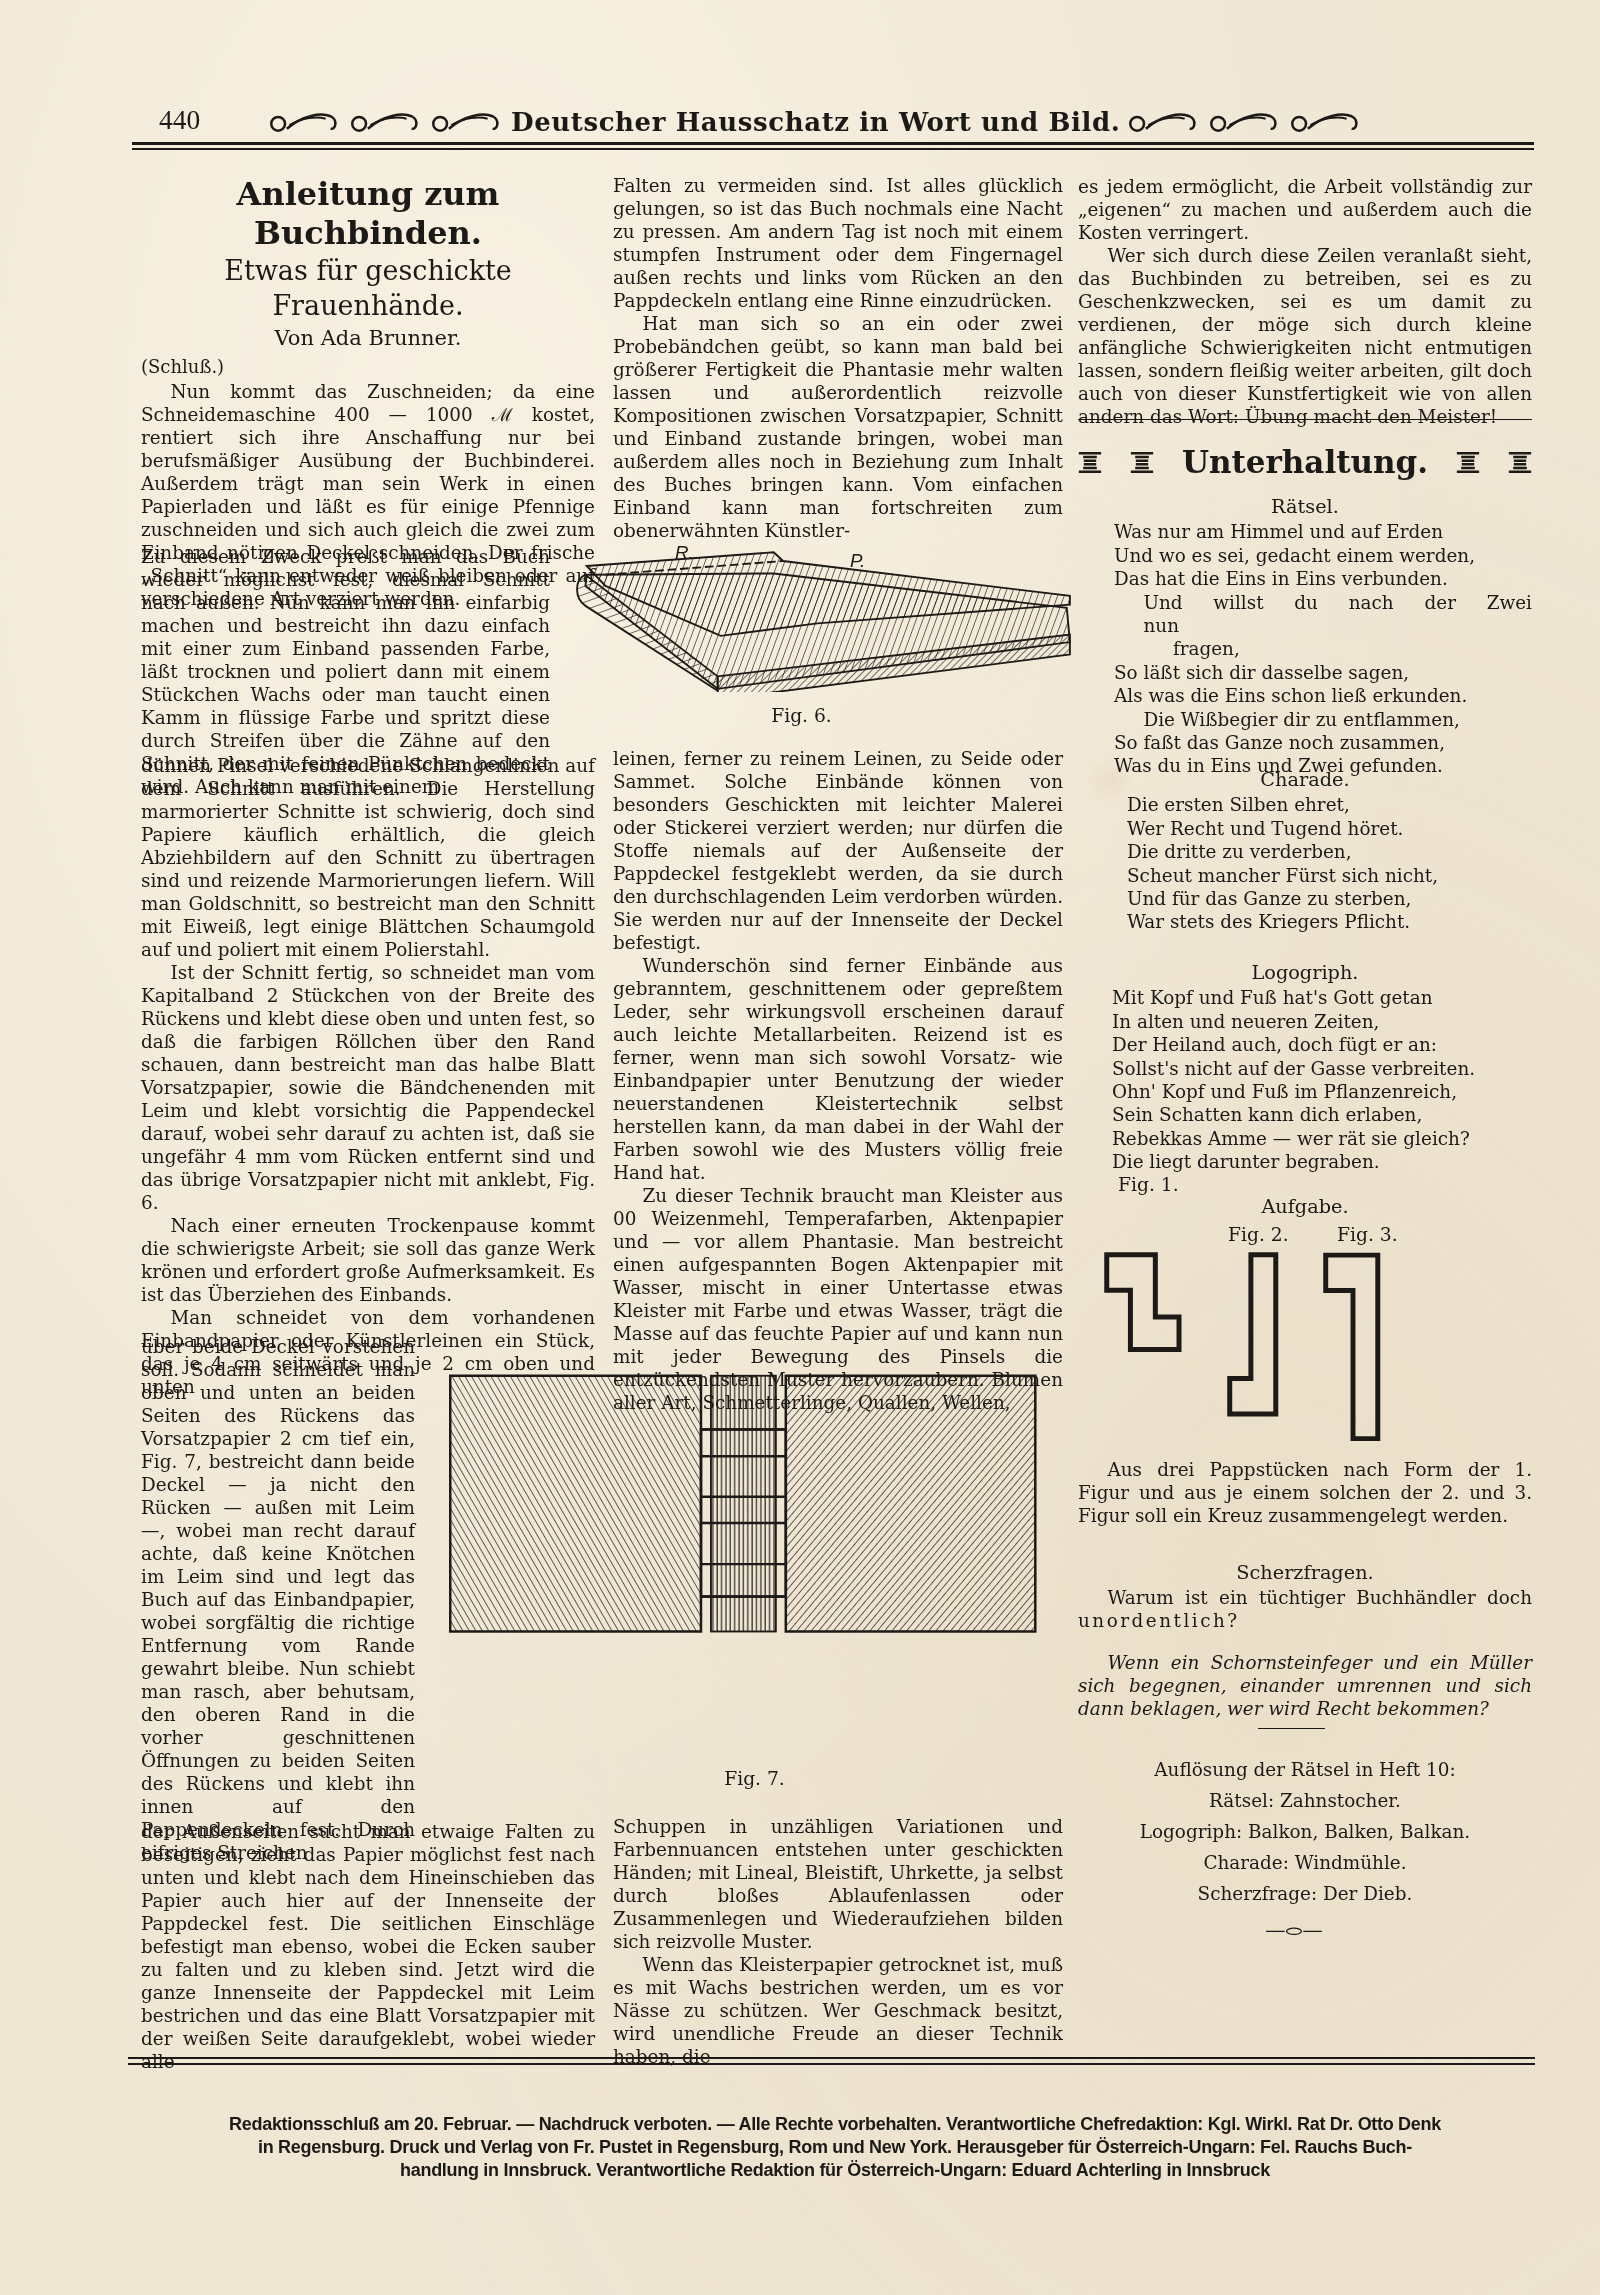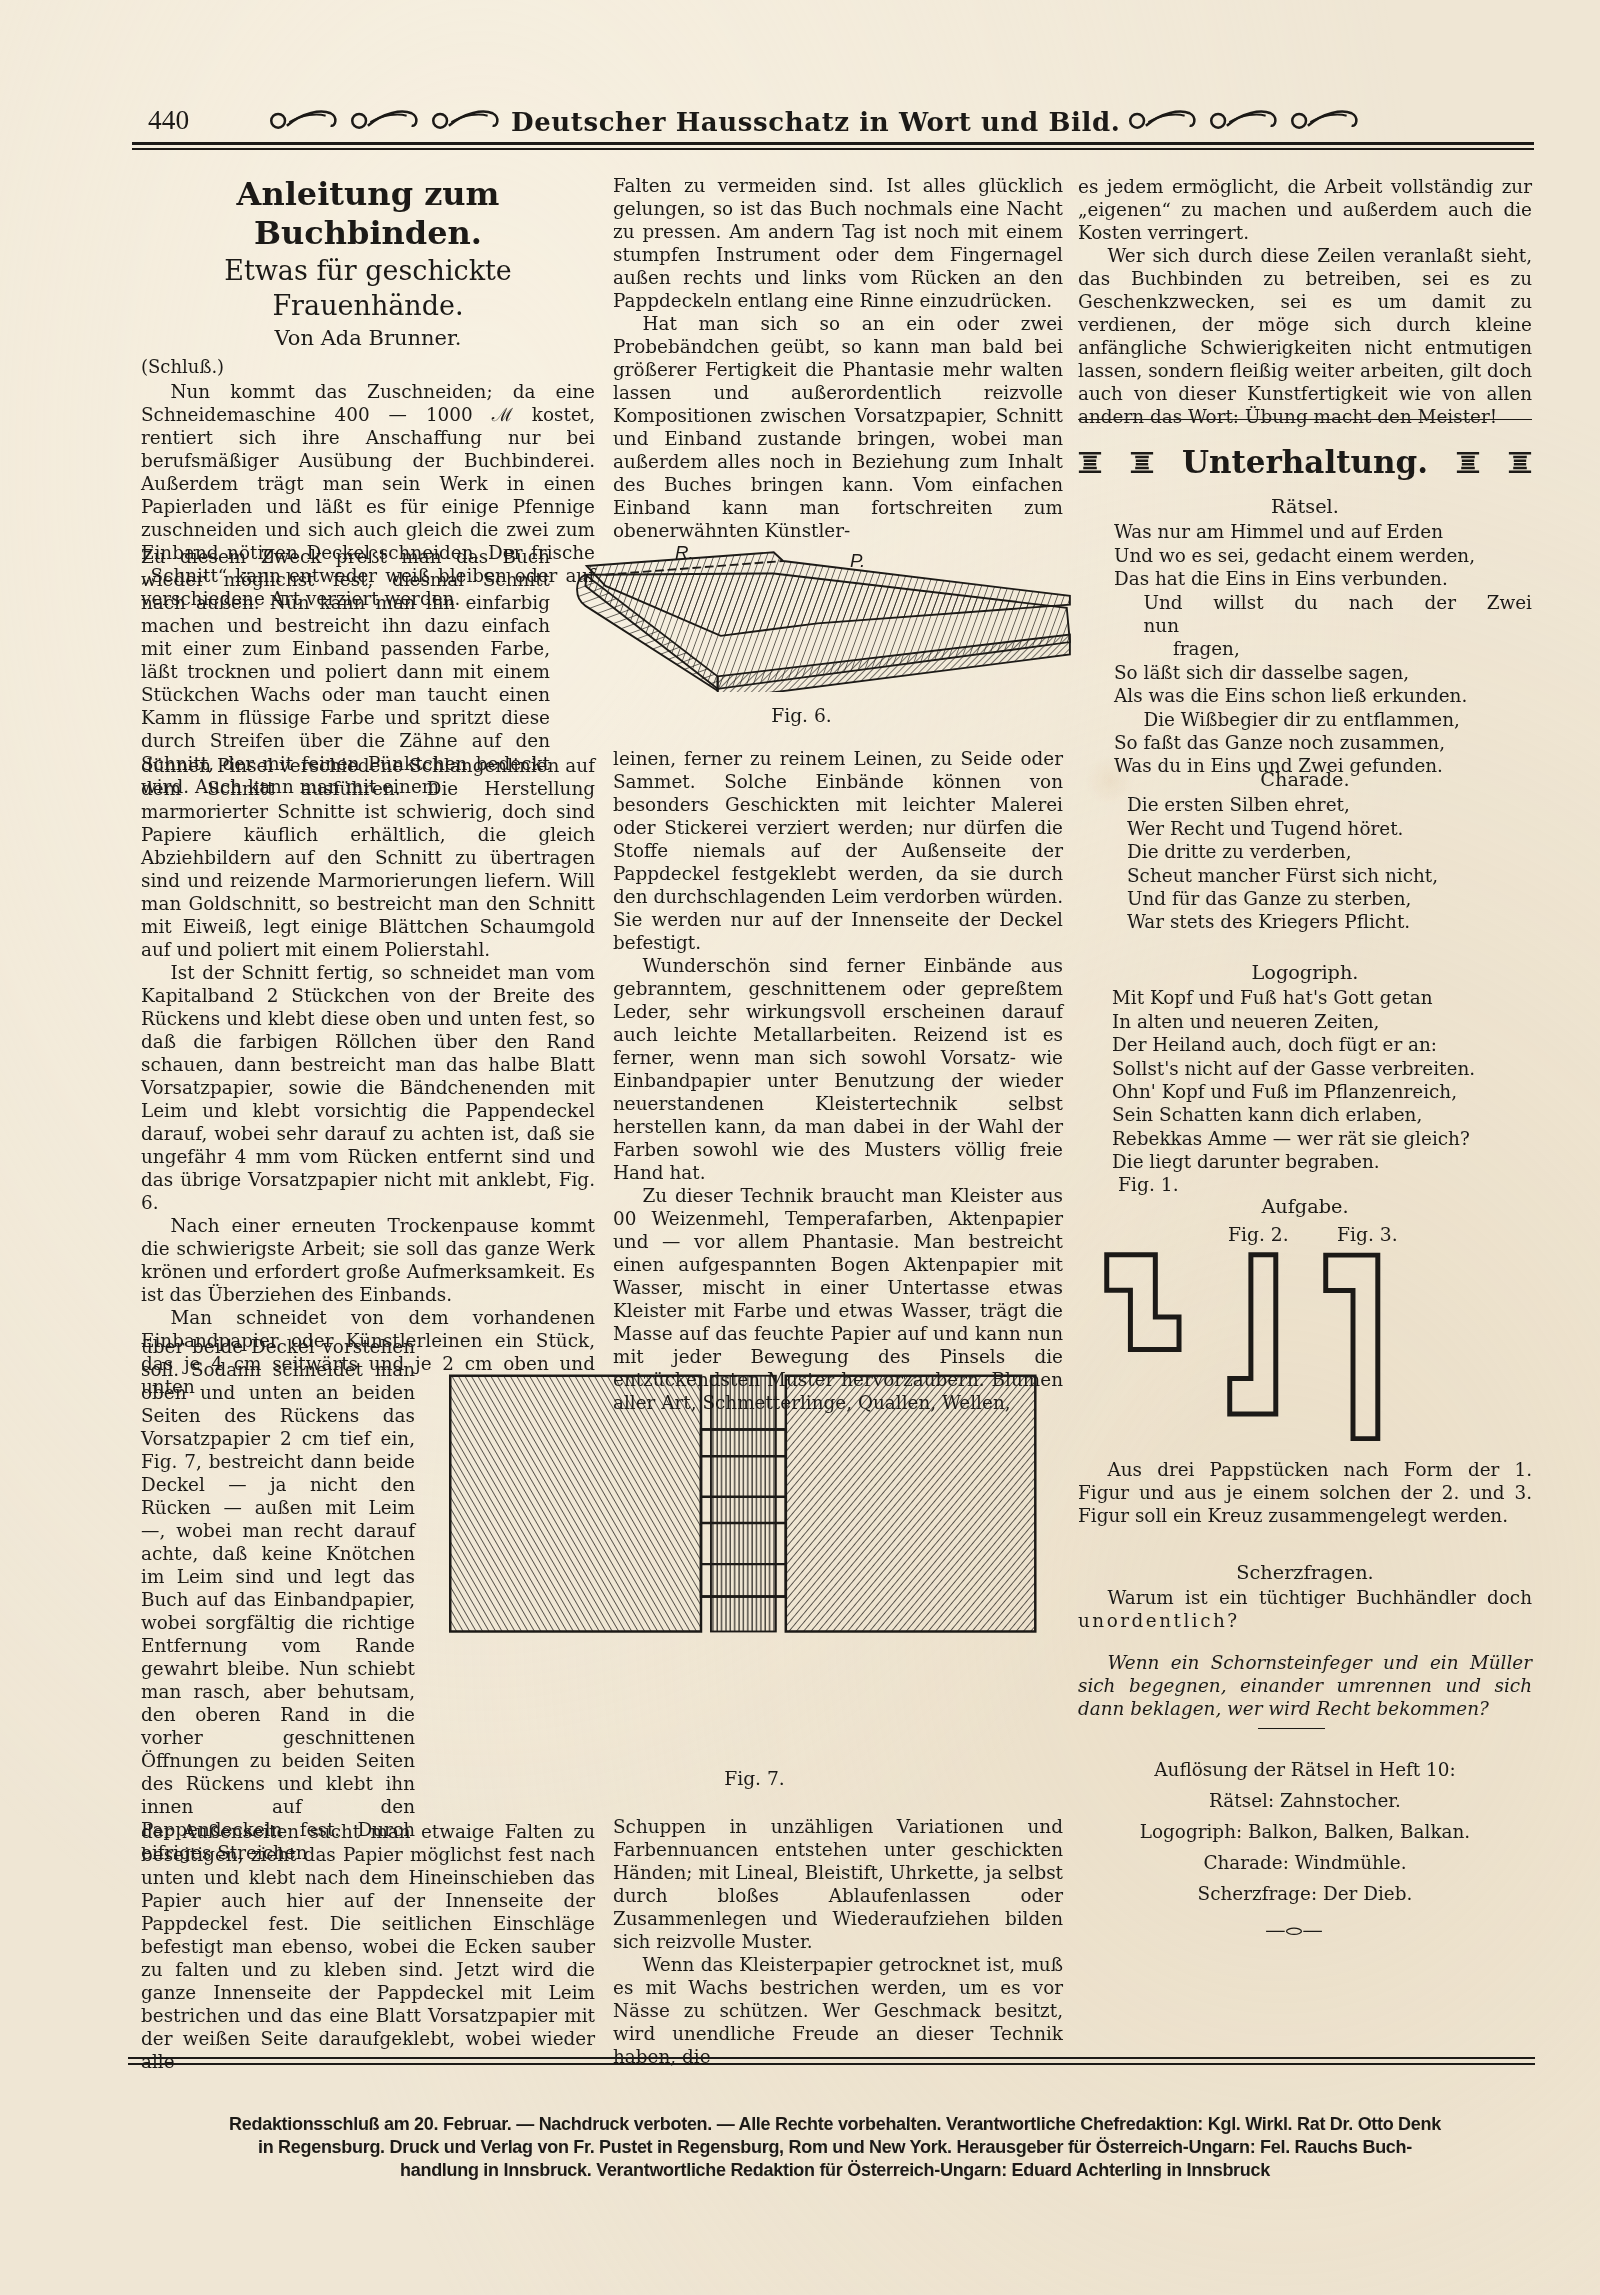"440" #page-num { left: 148px -> 159px }
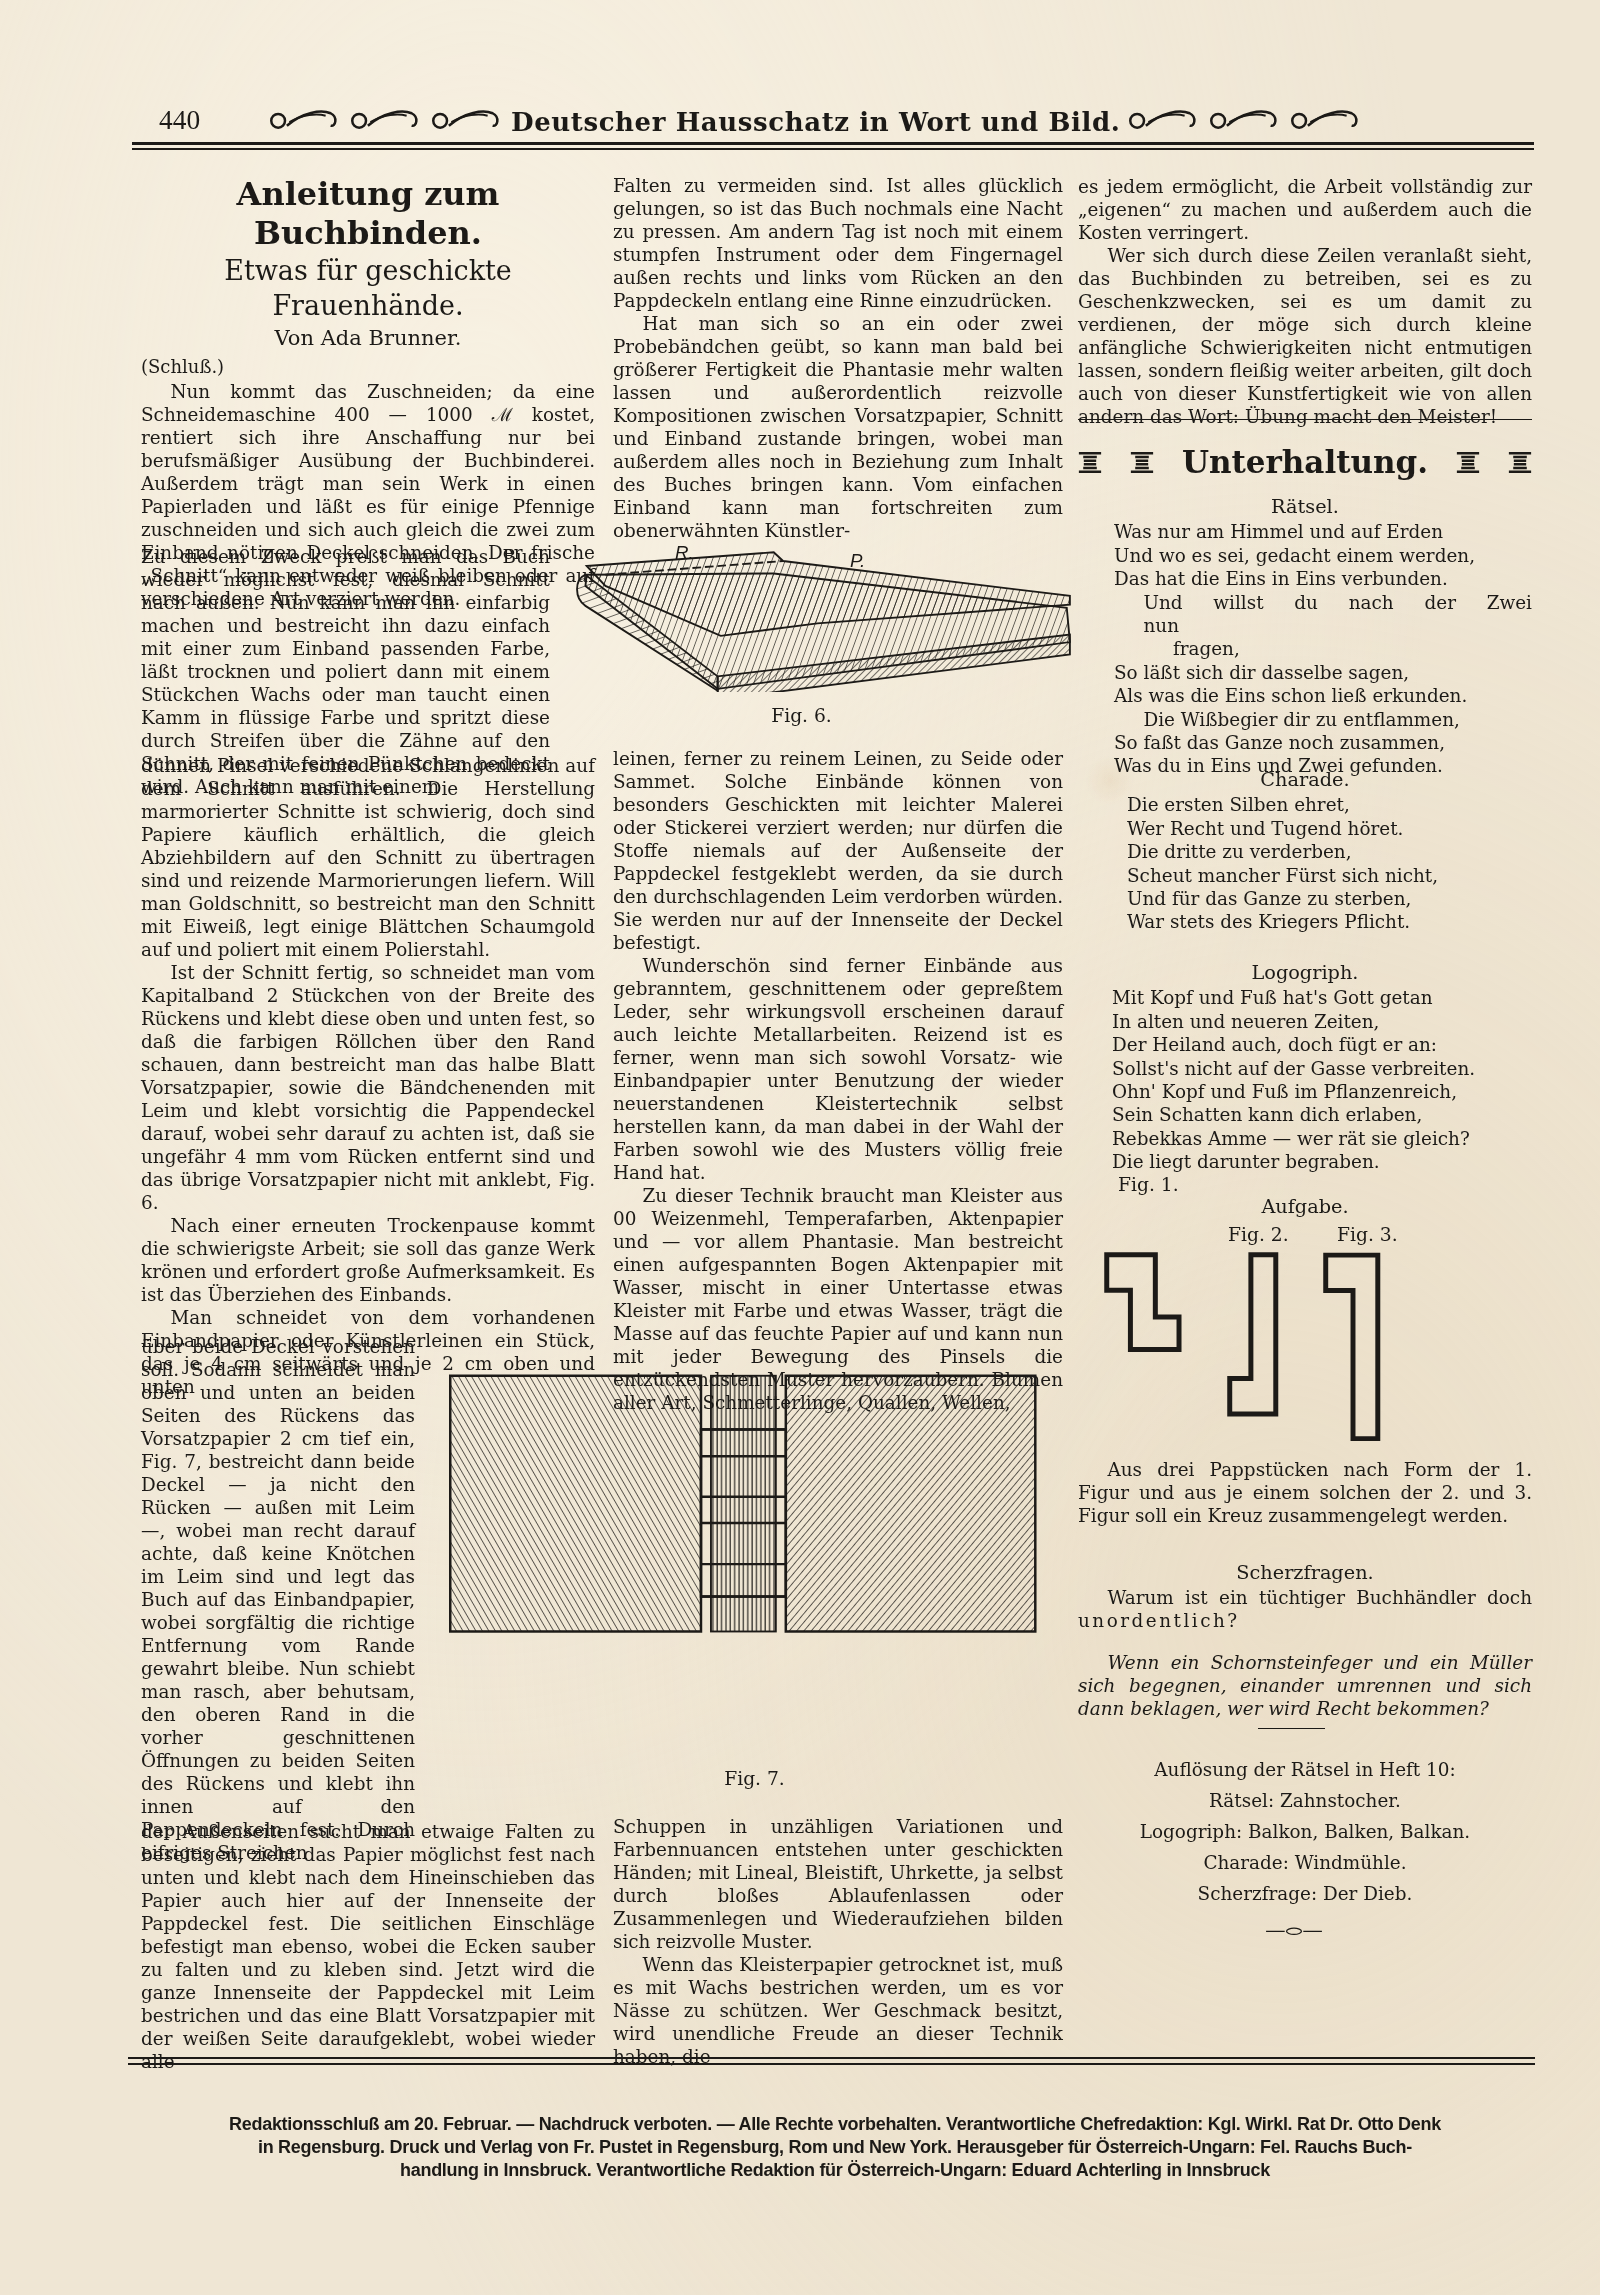"Deutscher Hausschatz in Wort und" #running-head { align-items: none -> center }
